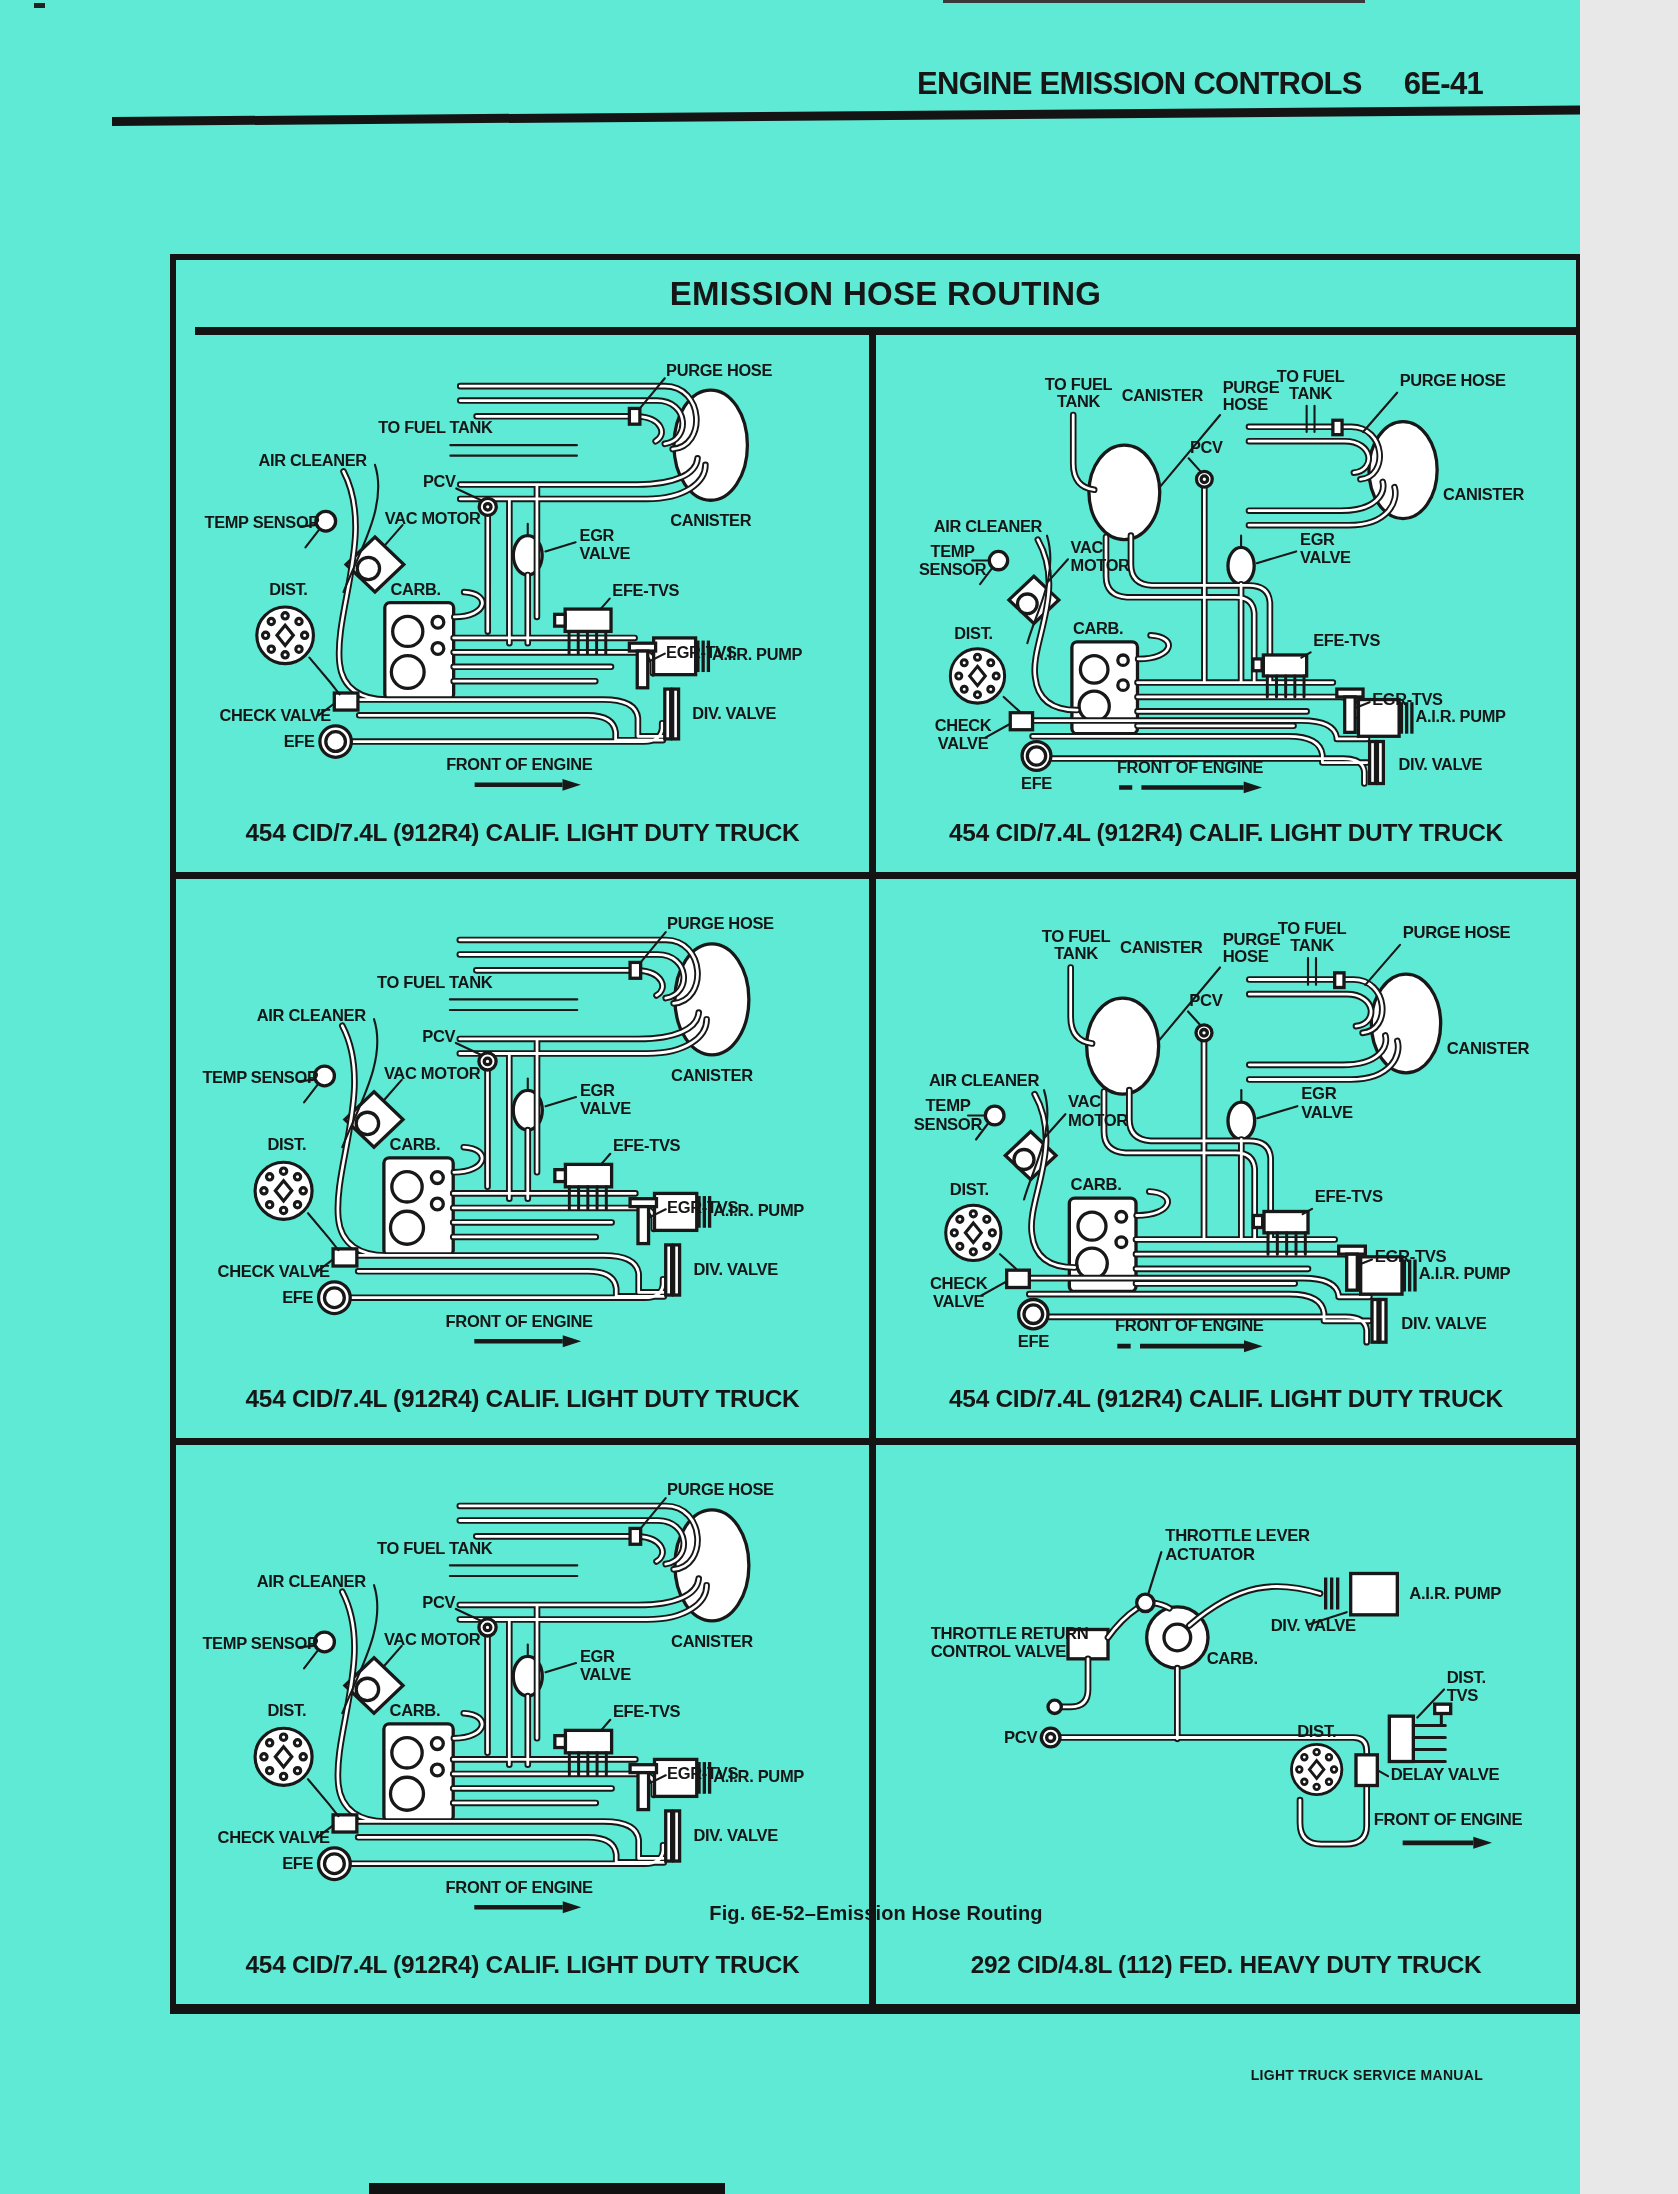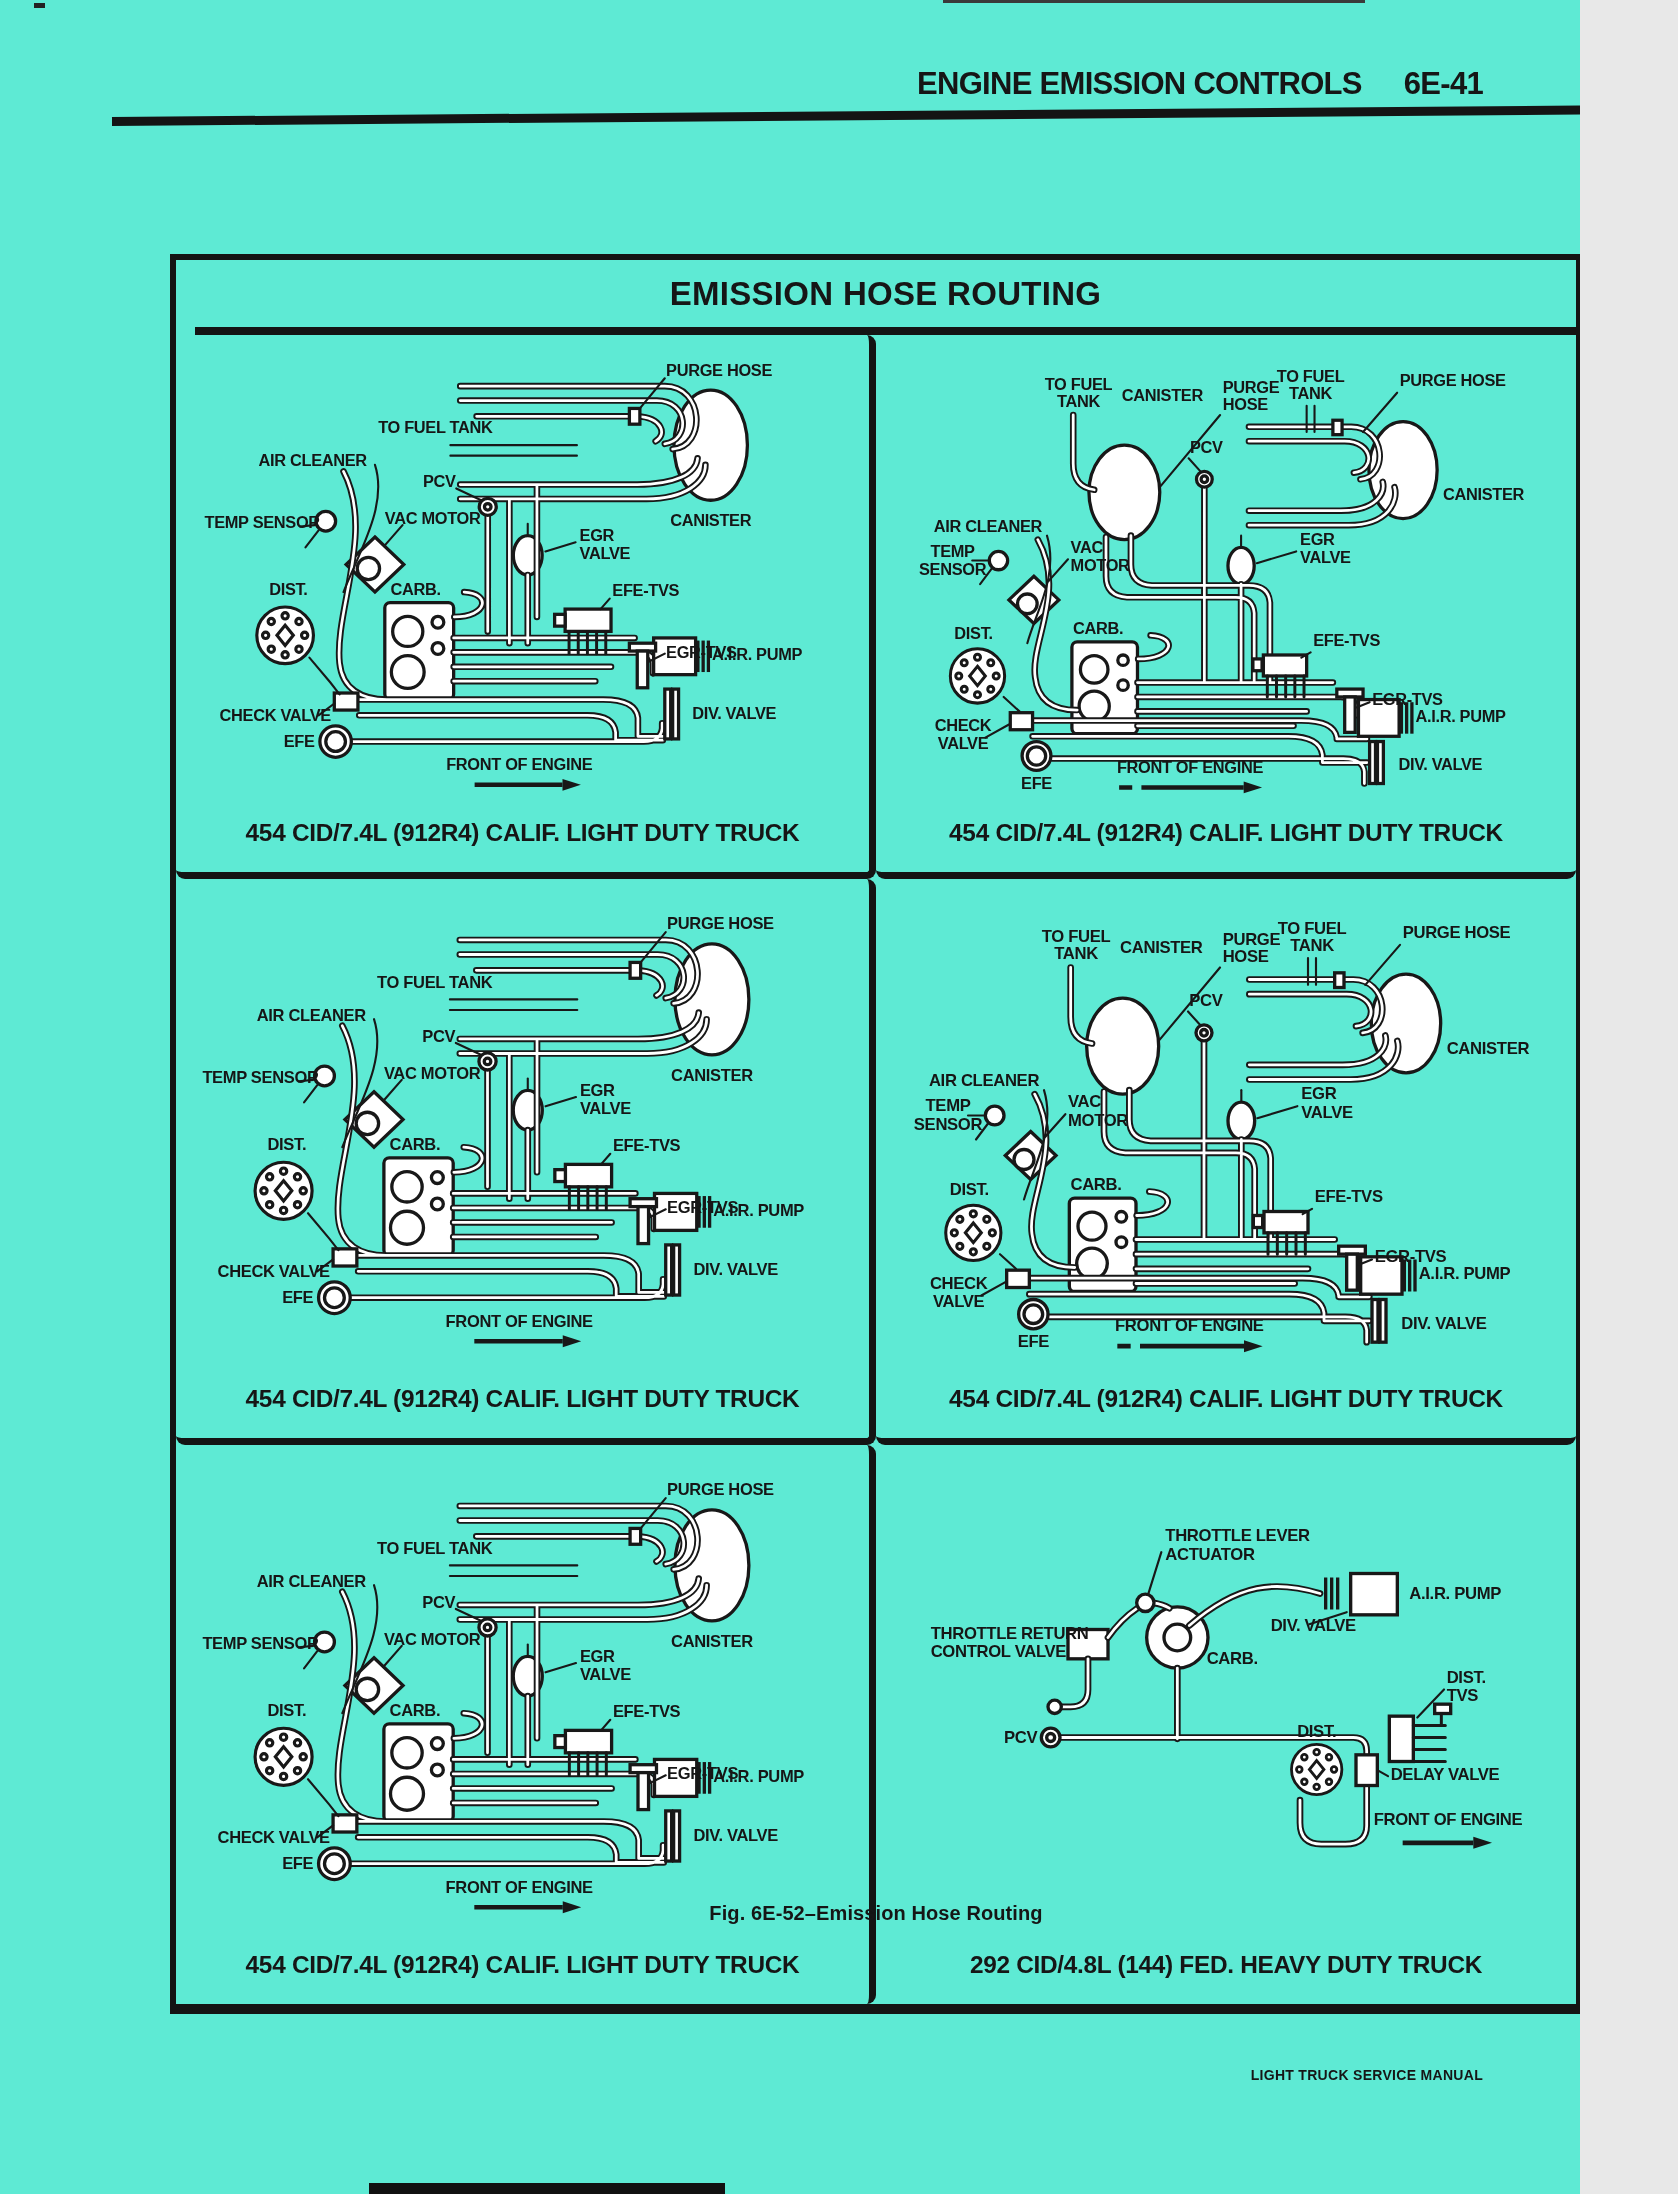"454 CID/7.4L (912R4) CALIF. LIGHT" .cell { border-radius: 9px -> none }
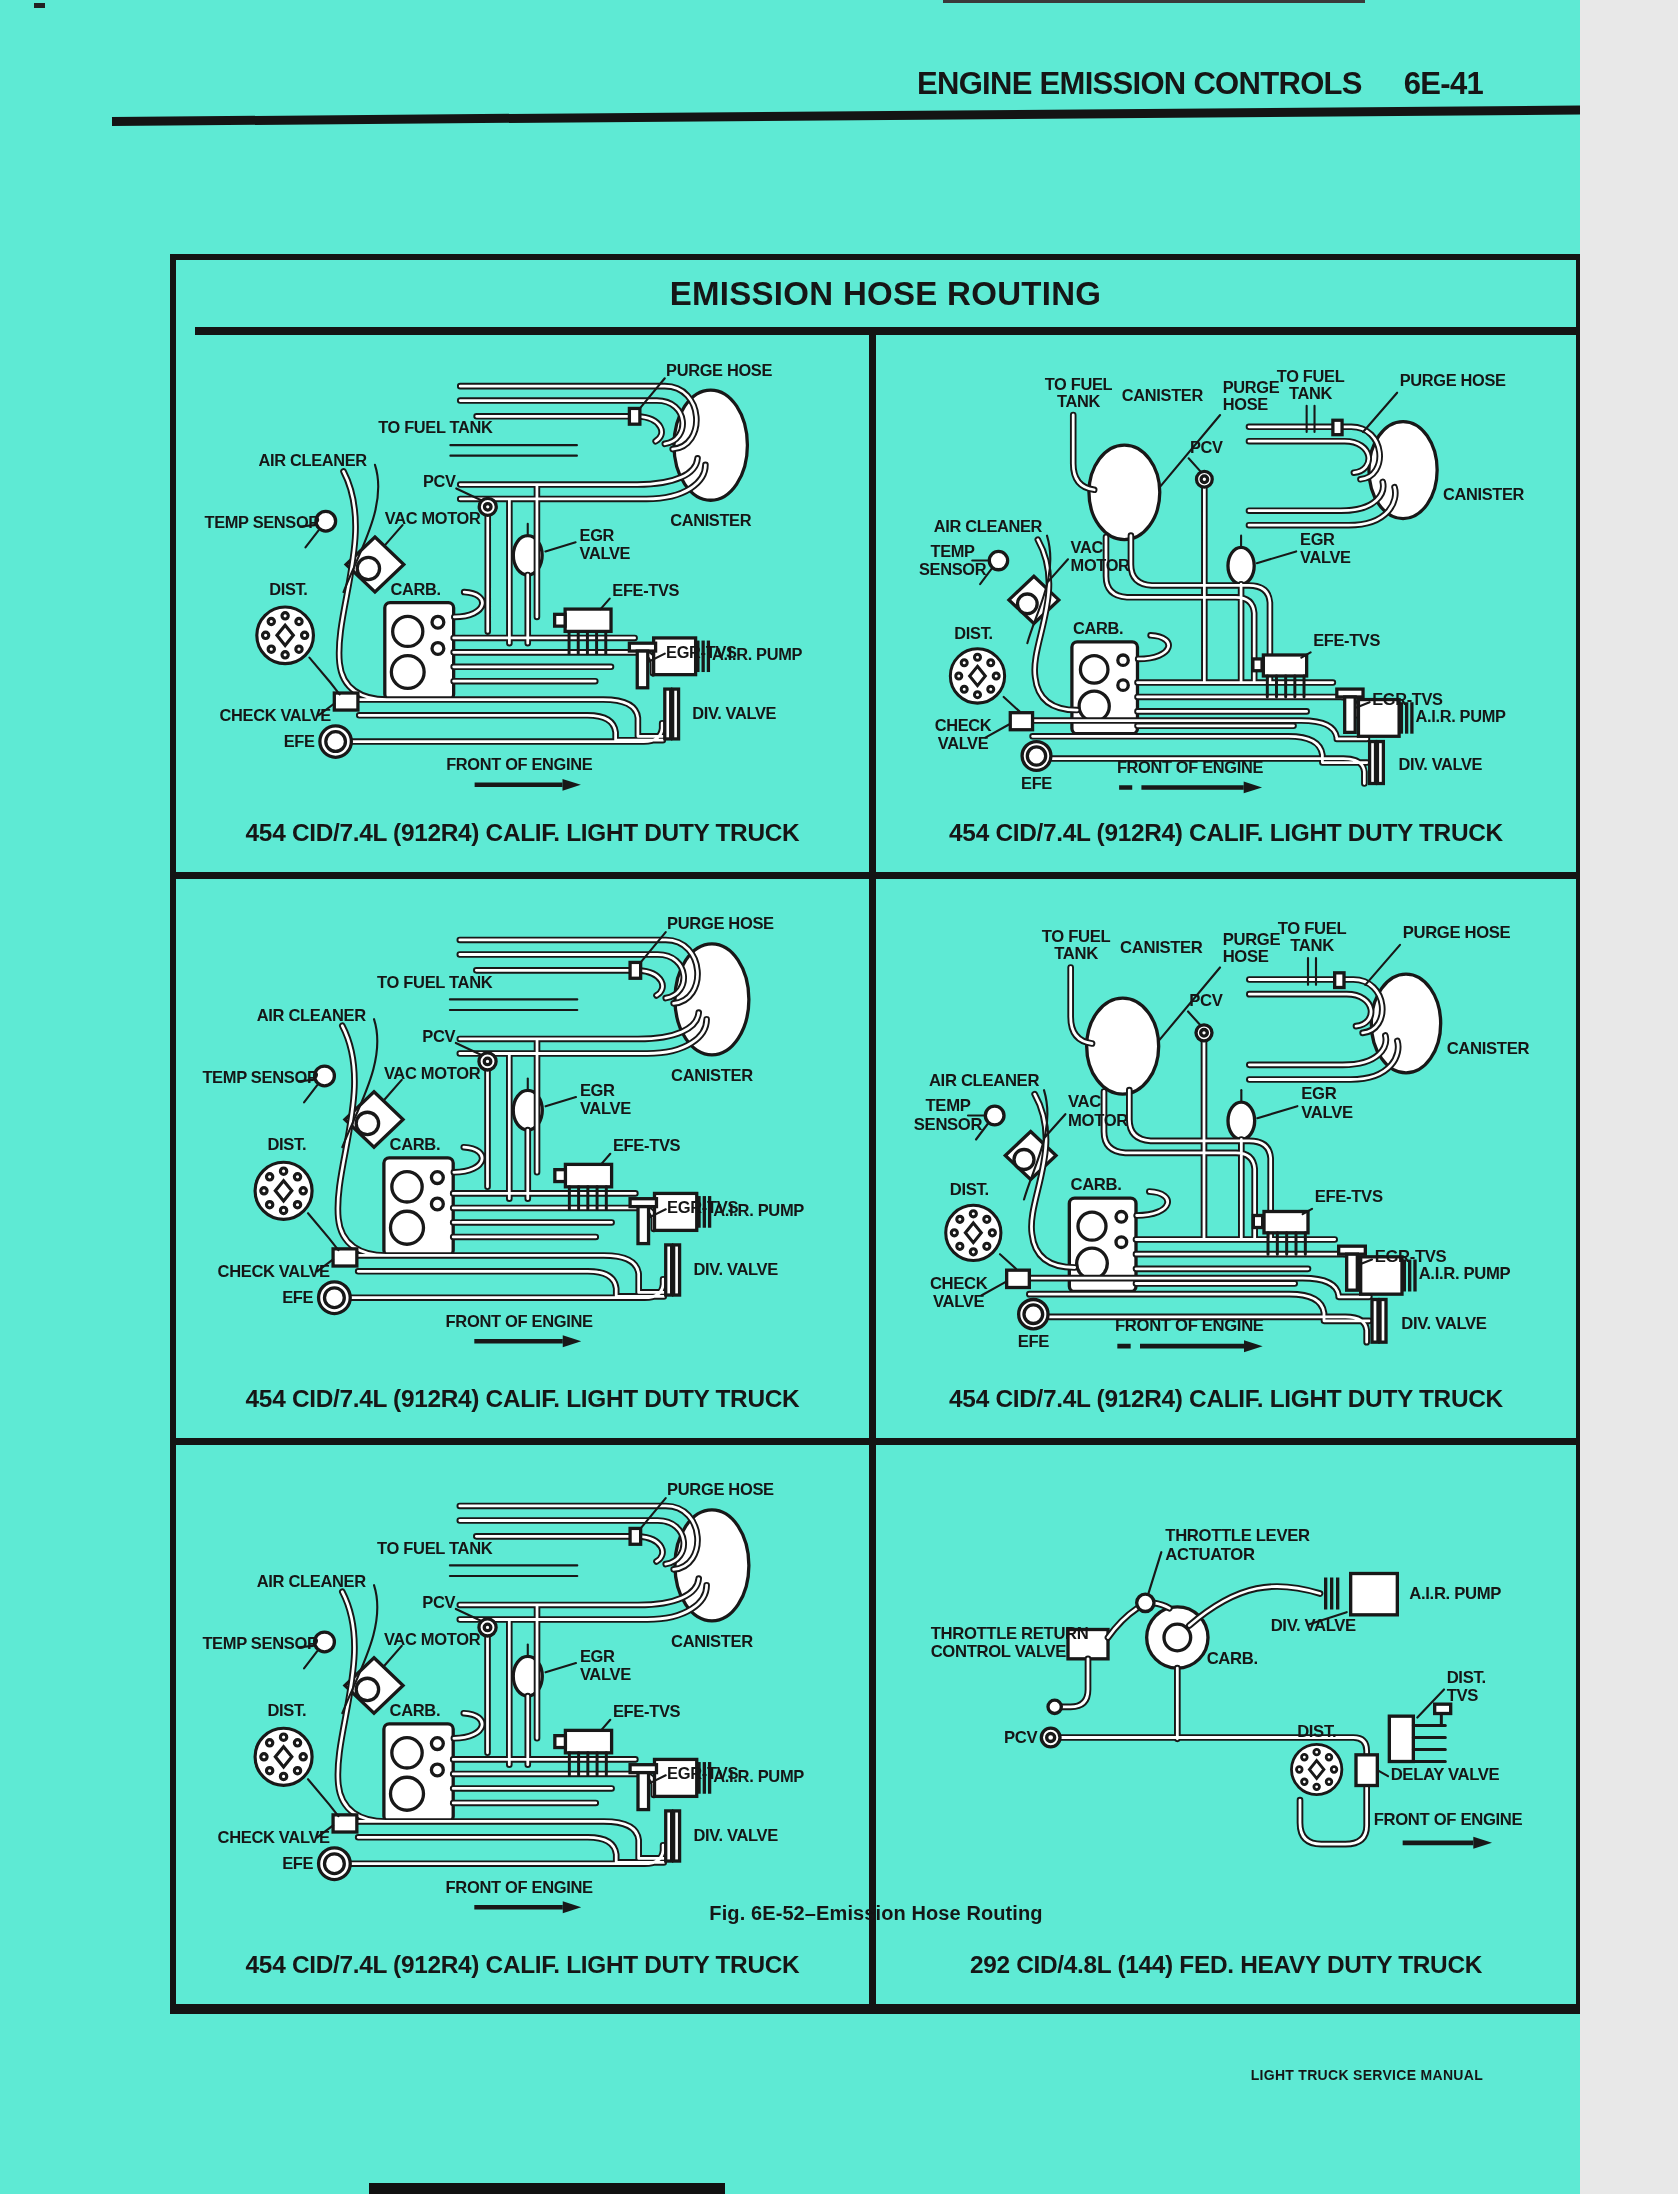"292 CID/4.8L (144) FED. HEAVY" div.capt { text: 144 -> 112 }
